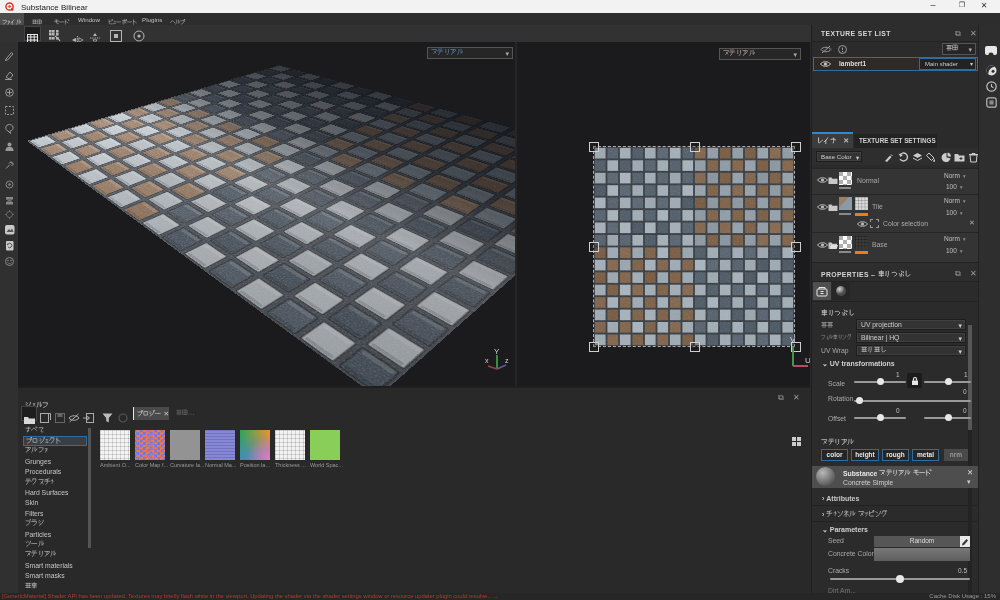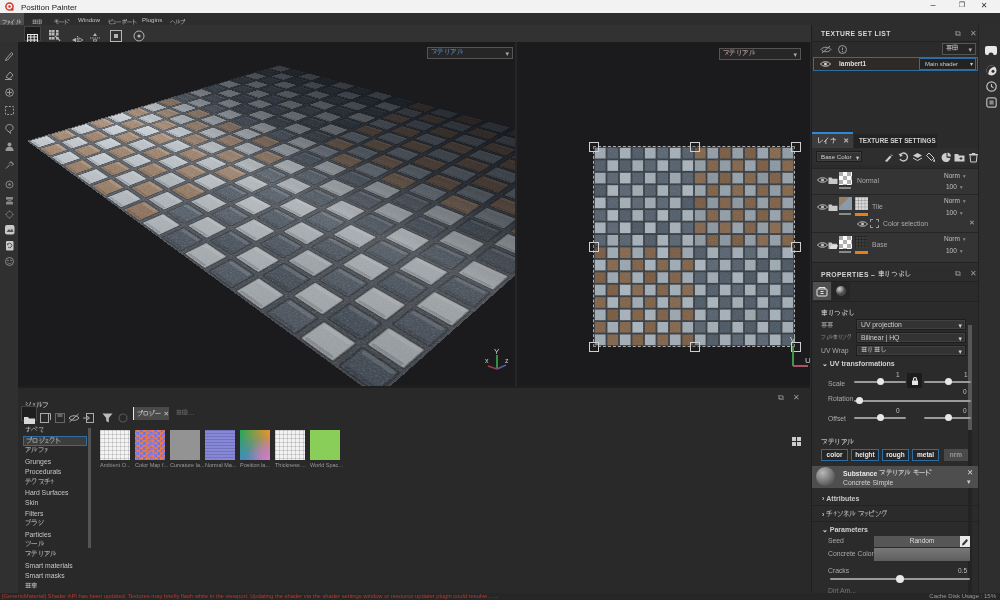"Position Painter" div.abs { text: Position Painter -> Substance Bilinear }
